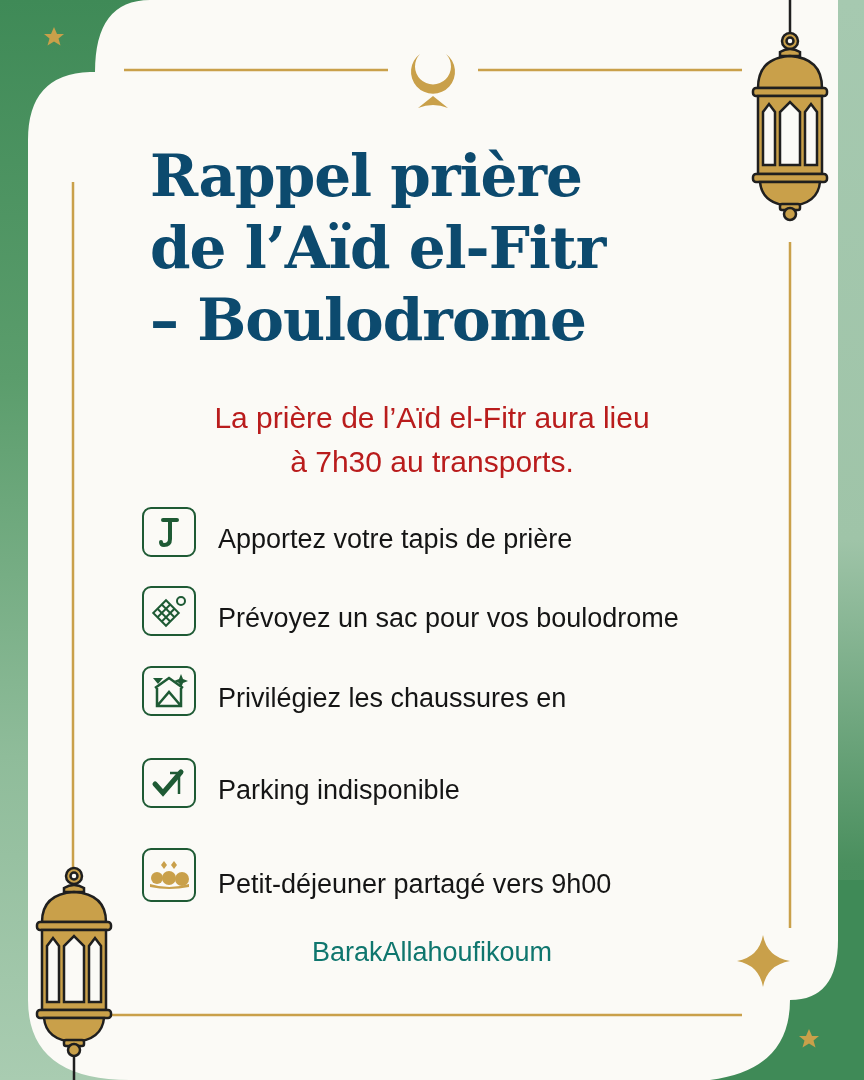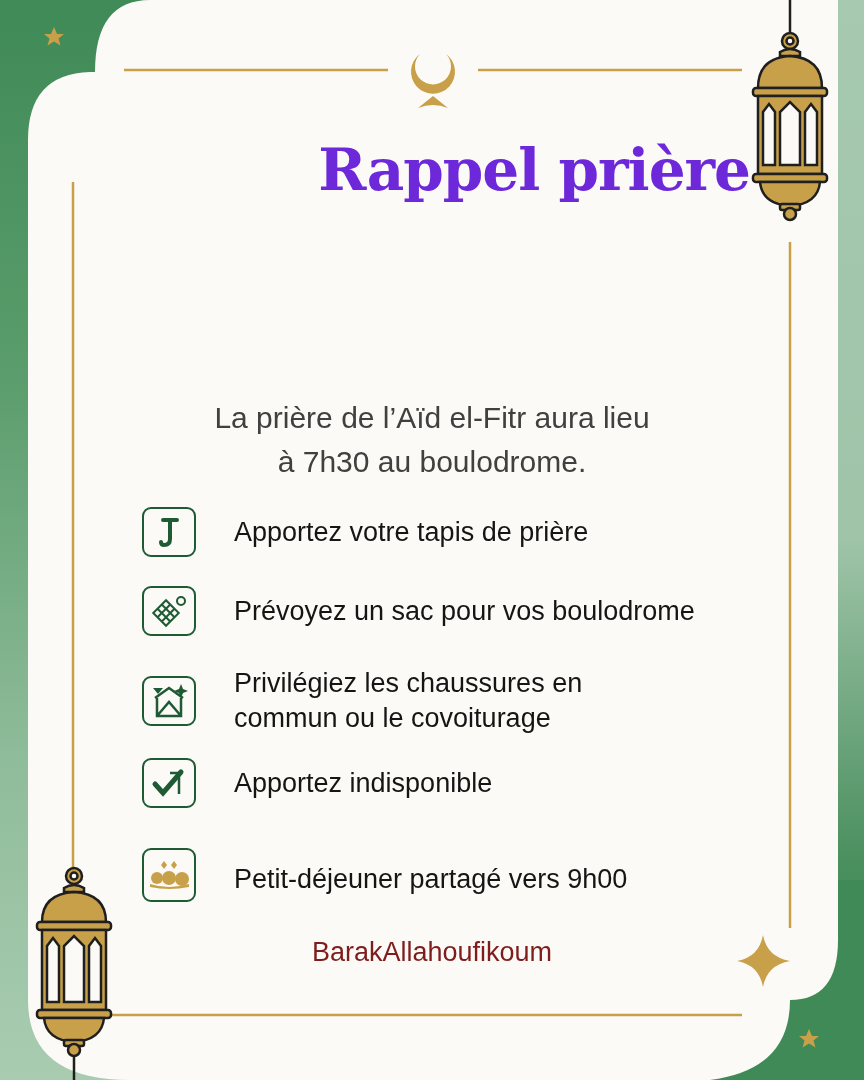"Rappel prière" .title { color: #6d28d9 -> #0c4a6e; text-align: right -> left; top: 134px -> 140px }
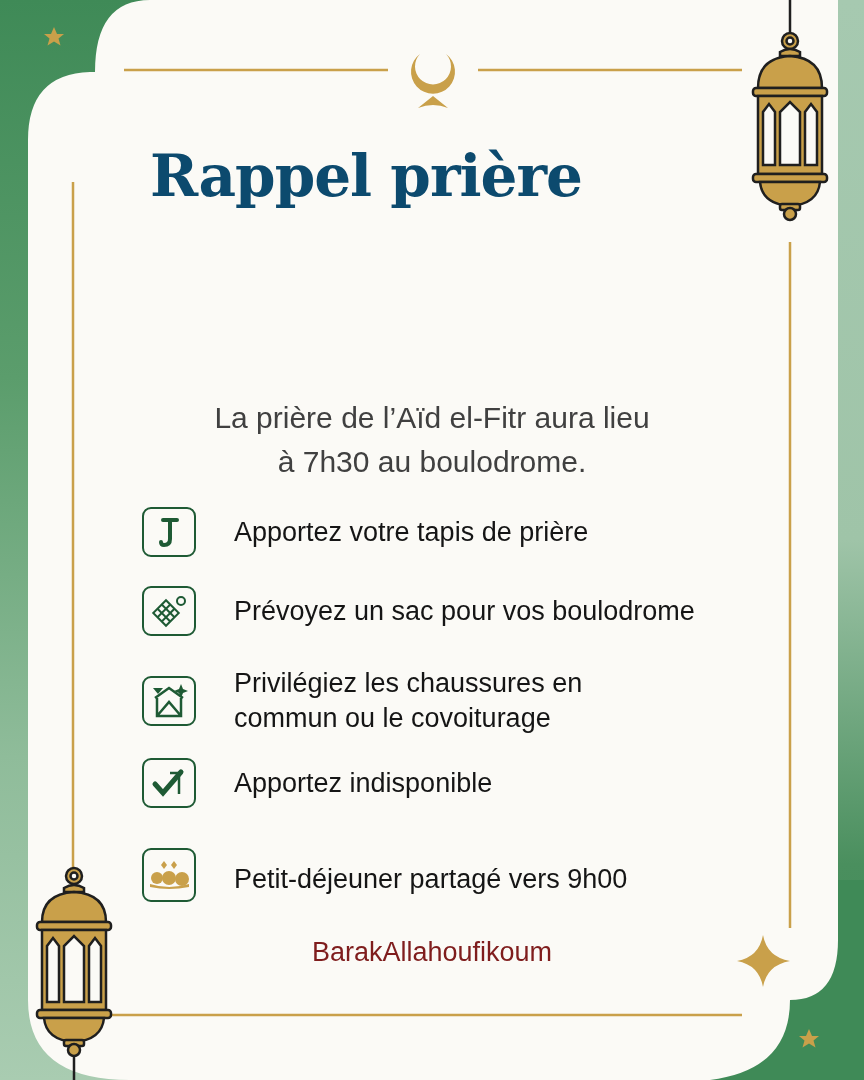"de l’Aïd el-Fitr" div { html: none -> <div>de l’Aïd el-Fitr</div> }
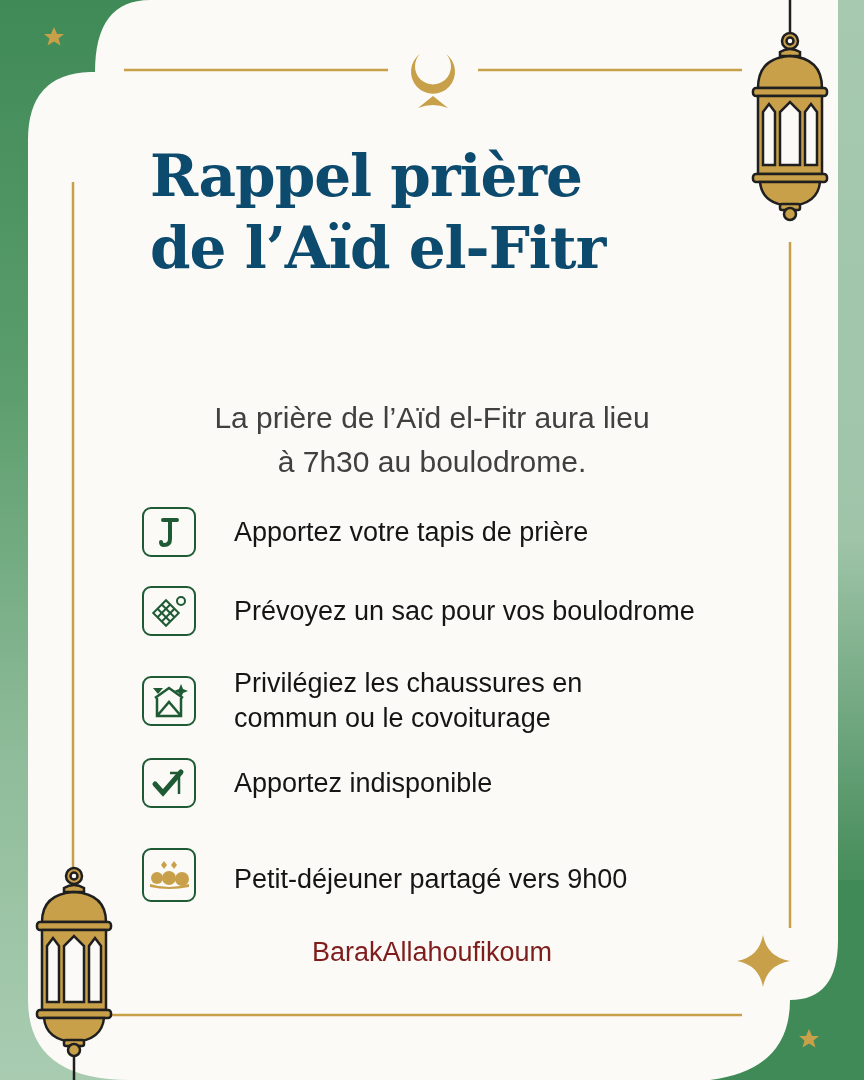"– Boulodrome" div { html: none -> <div>– Boulodrome</div> }
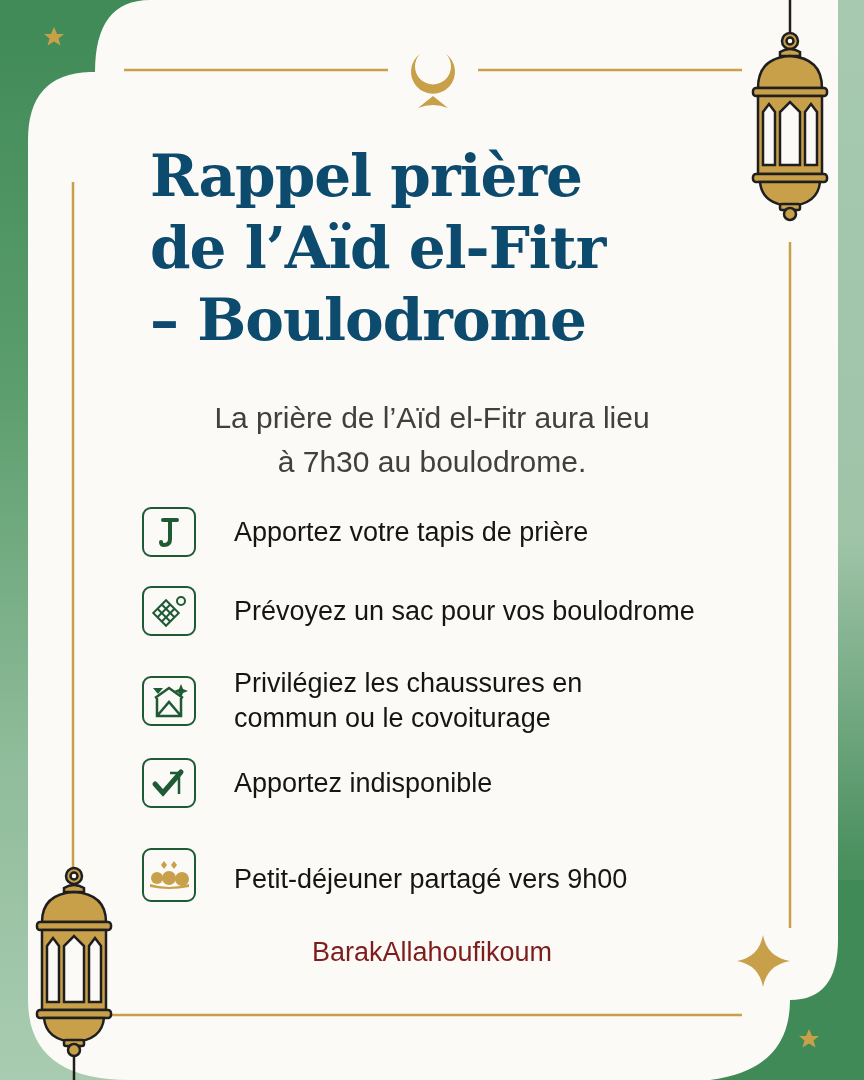"La prière de l’Aïd el-Fitr" .intro { color: #404040 -> #b91c1c }
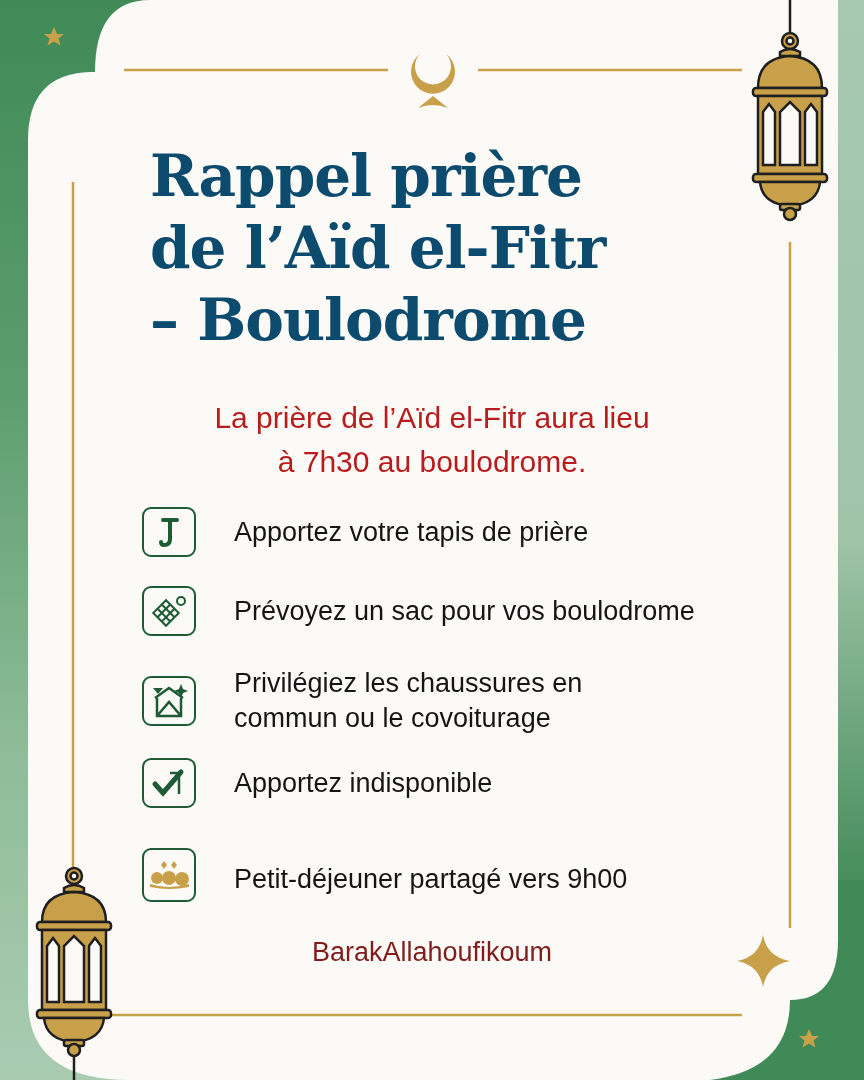"à 7h30 au boulodrome." div { text: boulodrome -> transports }
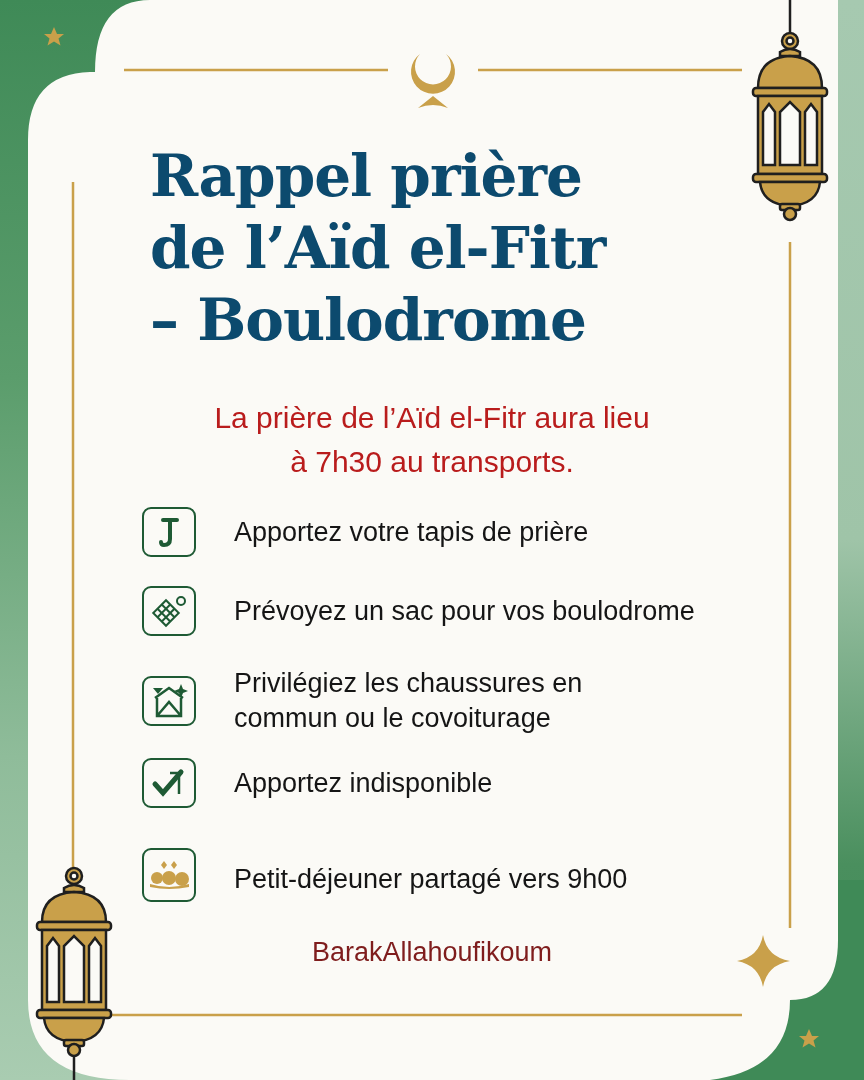"Apportez votre tapis de prière" .item { align-items: center -> flex-end; gap: 16px -> none }
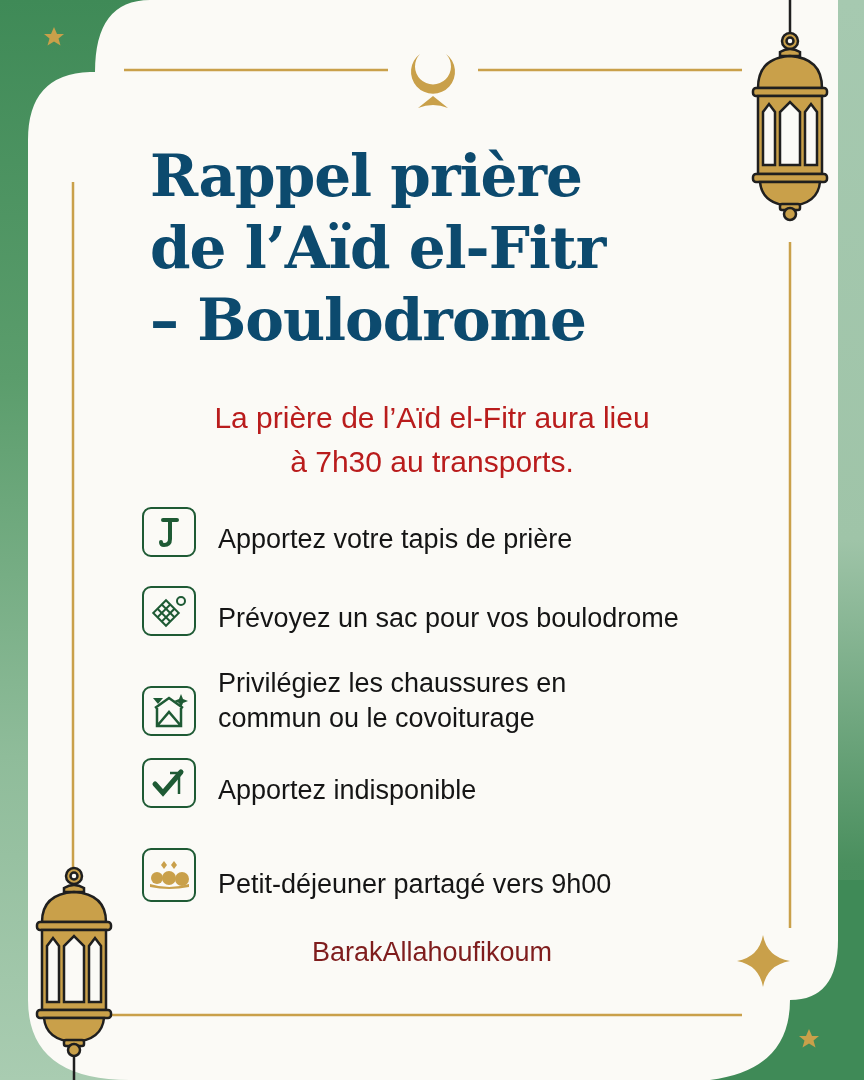"commun ou le covoiturage" div { html: <div>commun ou le covoiturage</div> -> none }
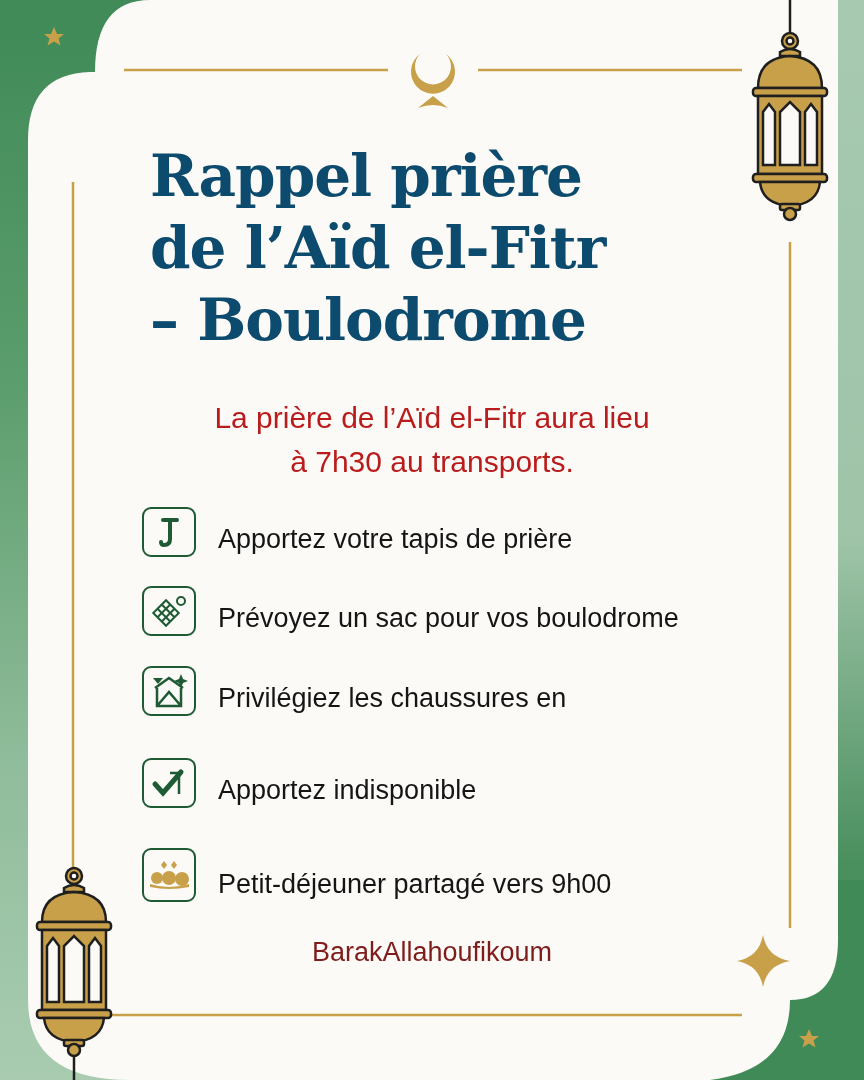"Apportez indisponible" div { text: Apportez -> Parking }
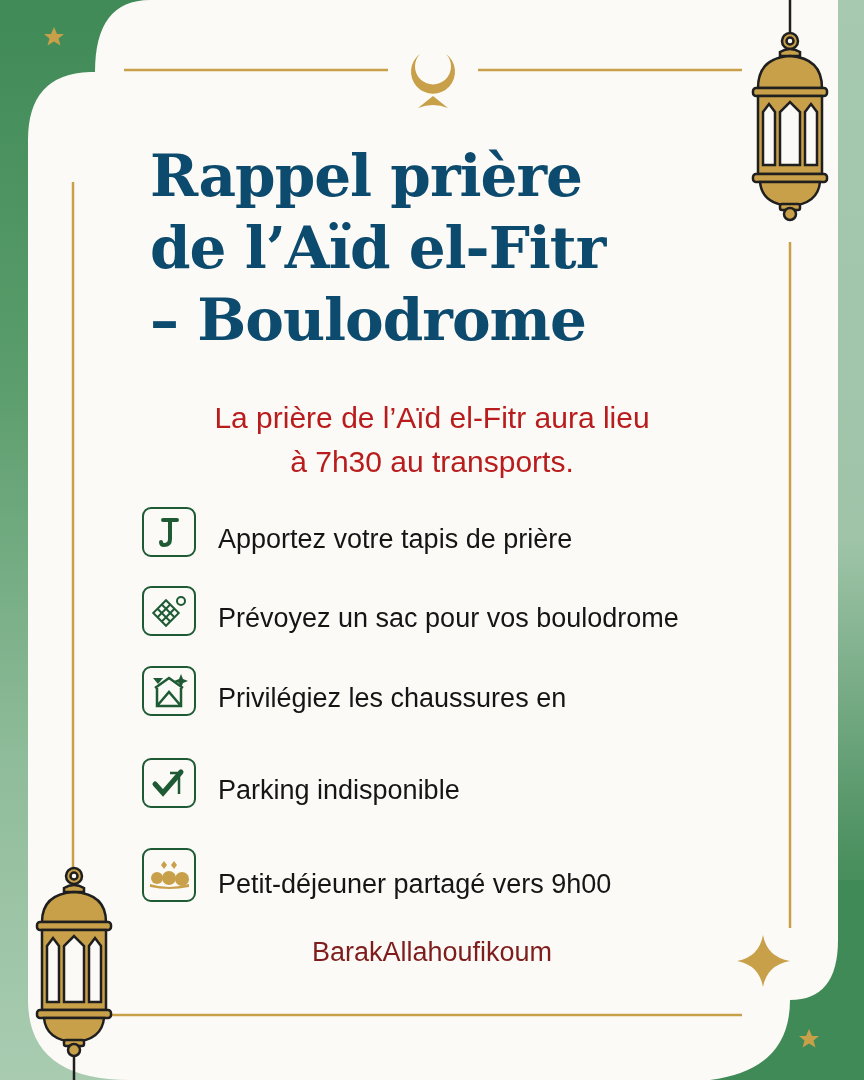"BarakAllahoufikoum" .sign { color: #7f1d1d -> #0f766e }
